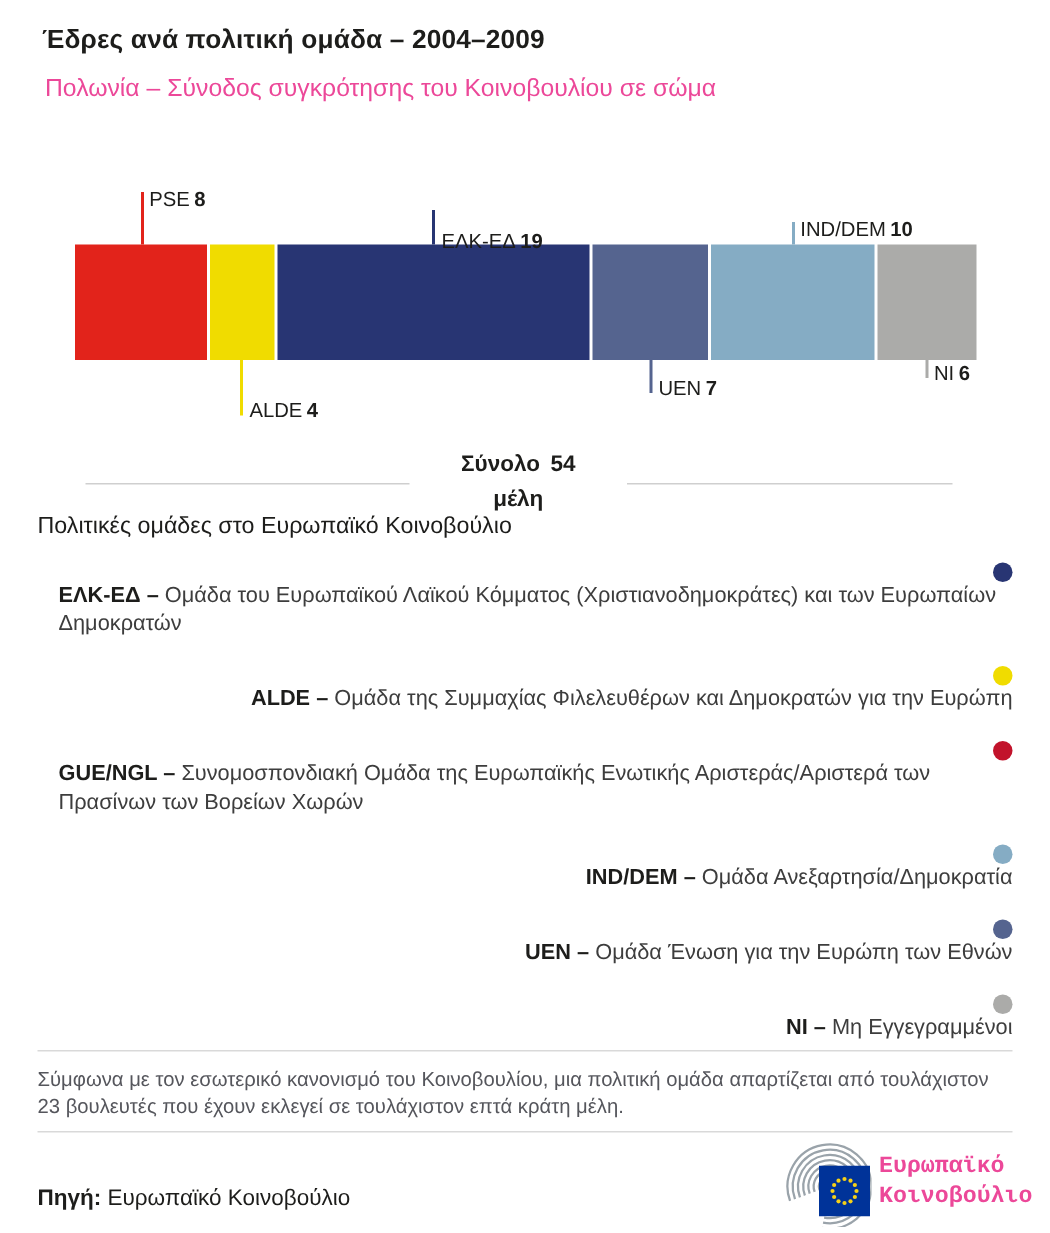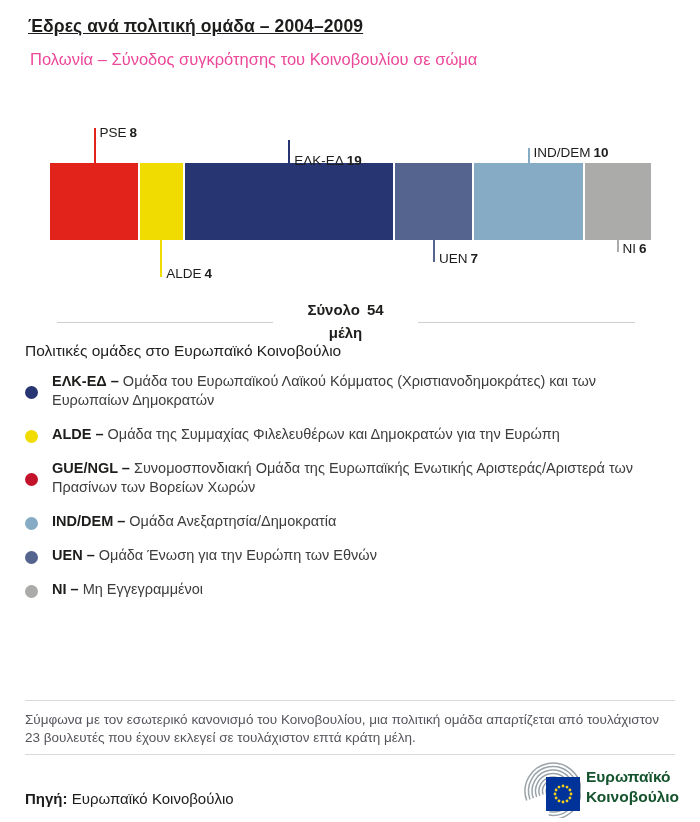"Έδρες ανά πολιτική ομάδα –" .title { text-decoration: underline -> none }
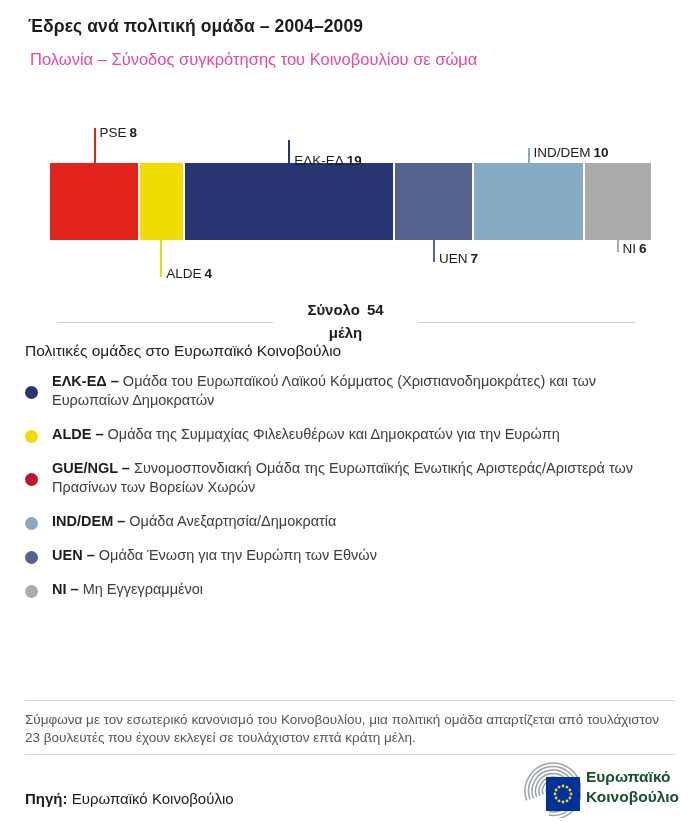"ΕΛΚ-ΕΔ – Ομάδα του Ευρωπαϊκού" .legend-item { align-items: center -> flex-end; flex-direction: none -> column }
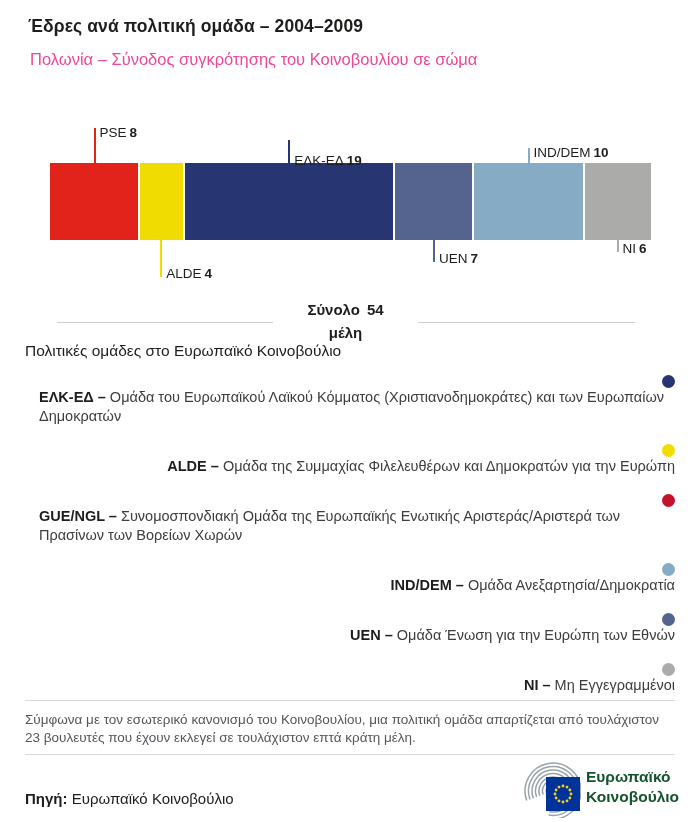"Ευρωπαϊκό" div.logo-text { color: #14532d -> #ec4899; font-family: none -> Liberation Mono, monospace }
